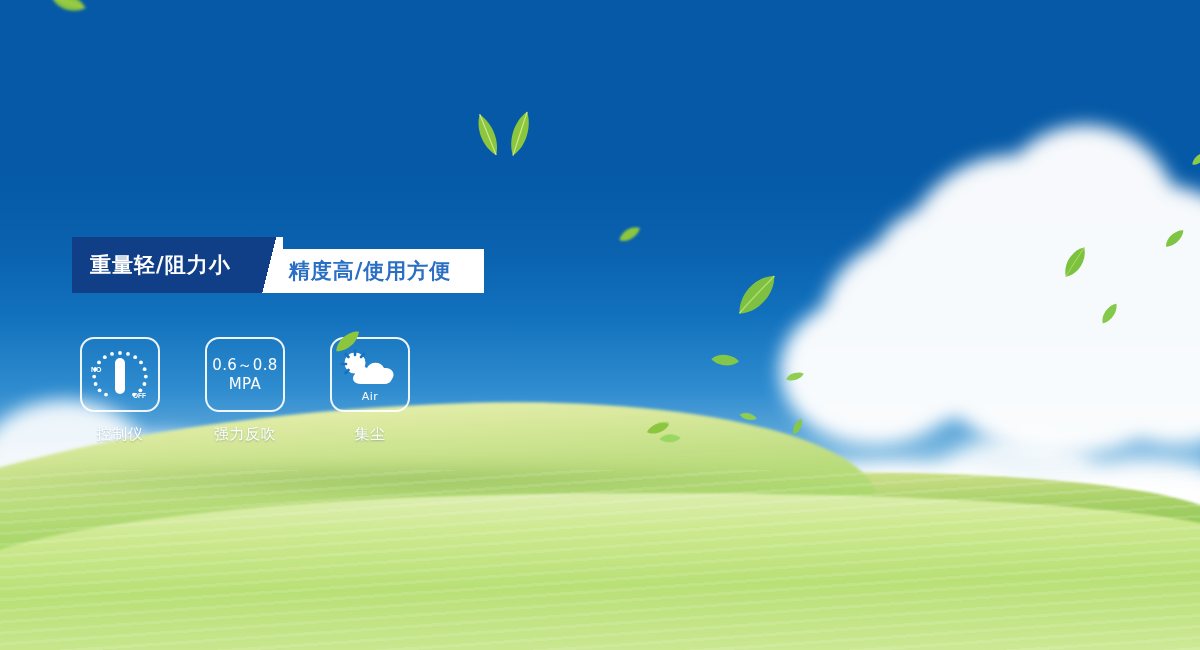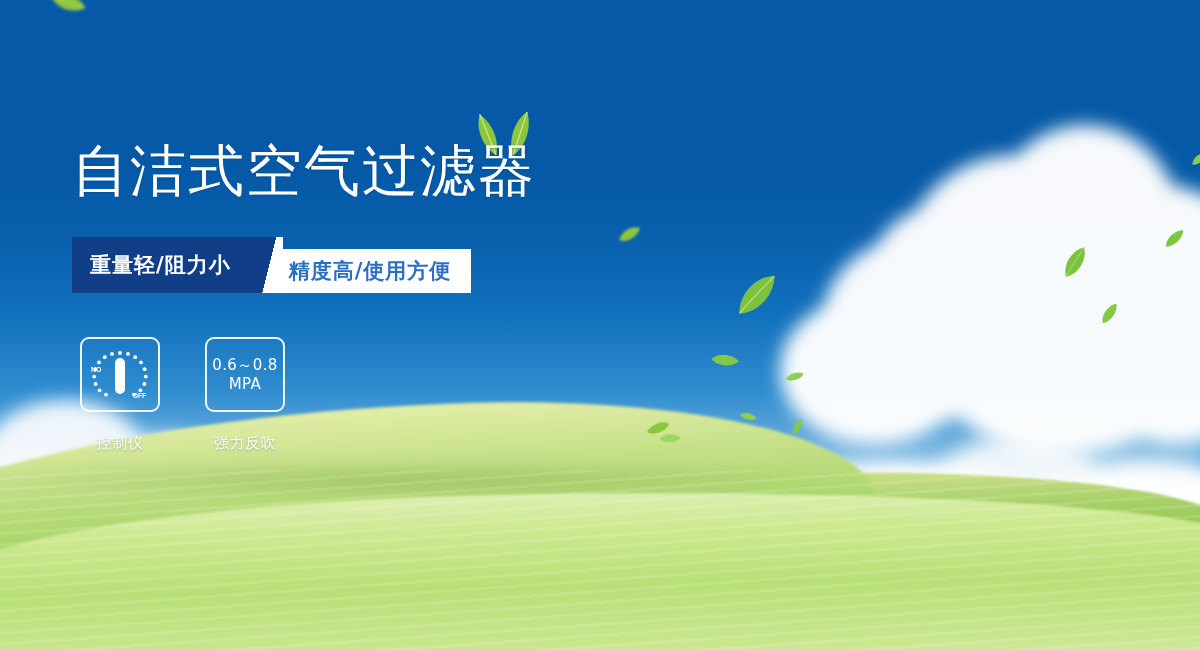"自洁式空气过滤器" div.title { html: <div>自洁式空气过滤器</div> -> none }
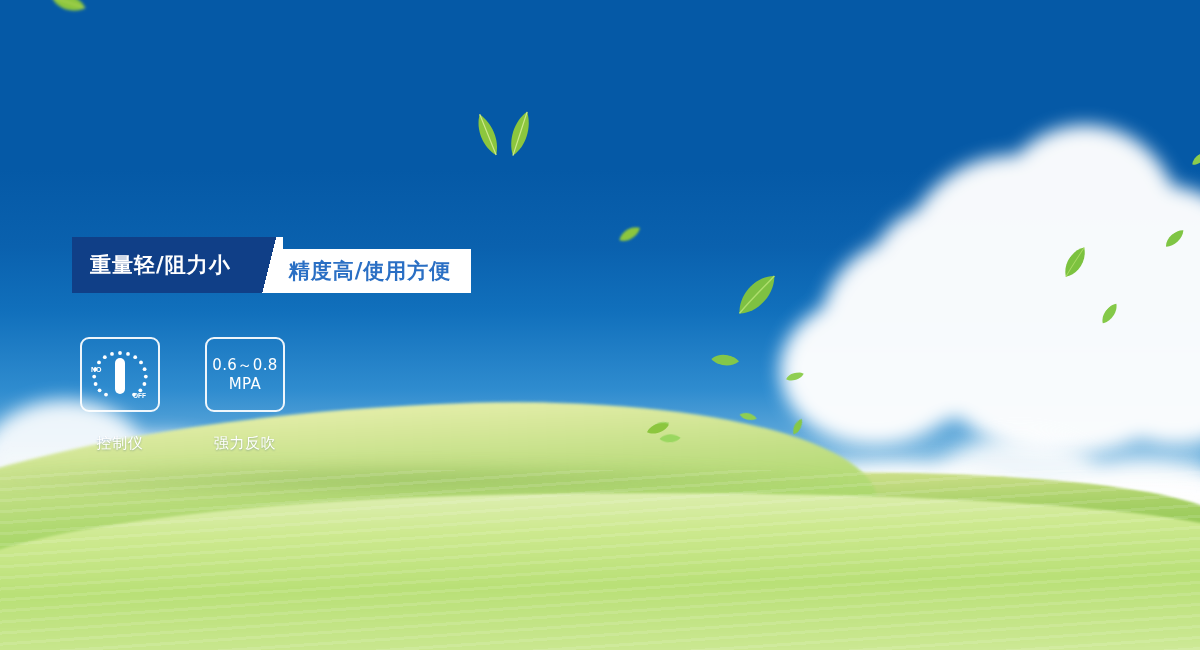"精度高/使用方便" .tag-right { padding: 0 20px 0 6px -> 0 33px 0 6px }
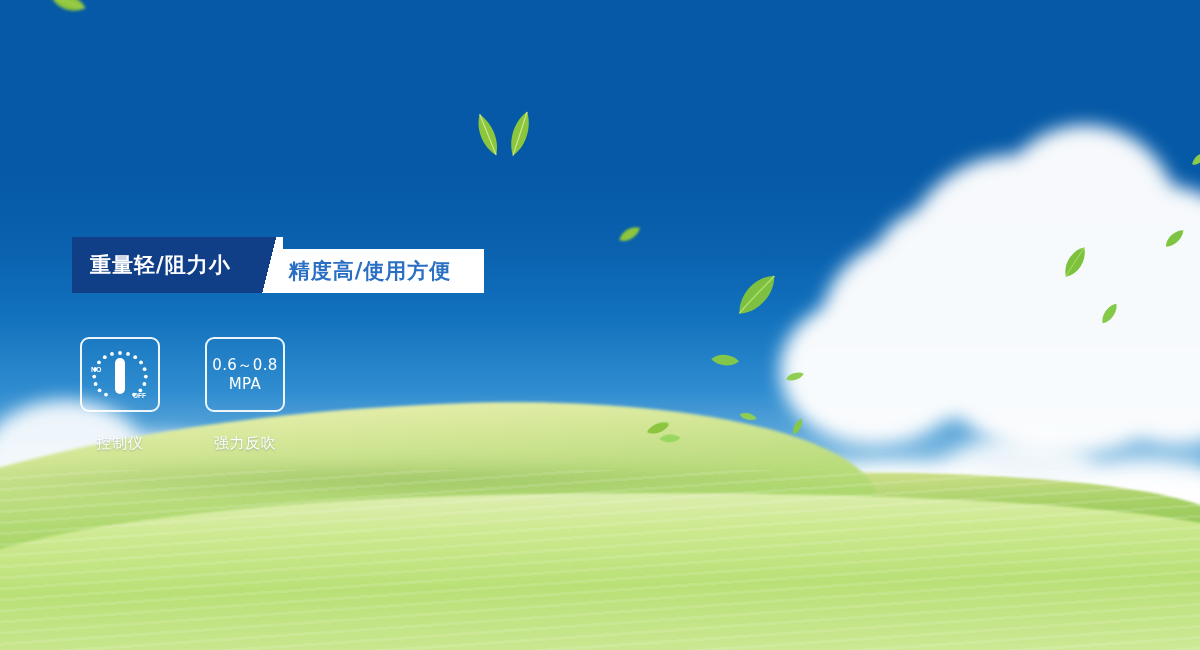"0.6～0.8" .fbox { border-radius: 9px -> 14px }
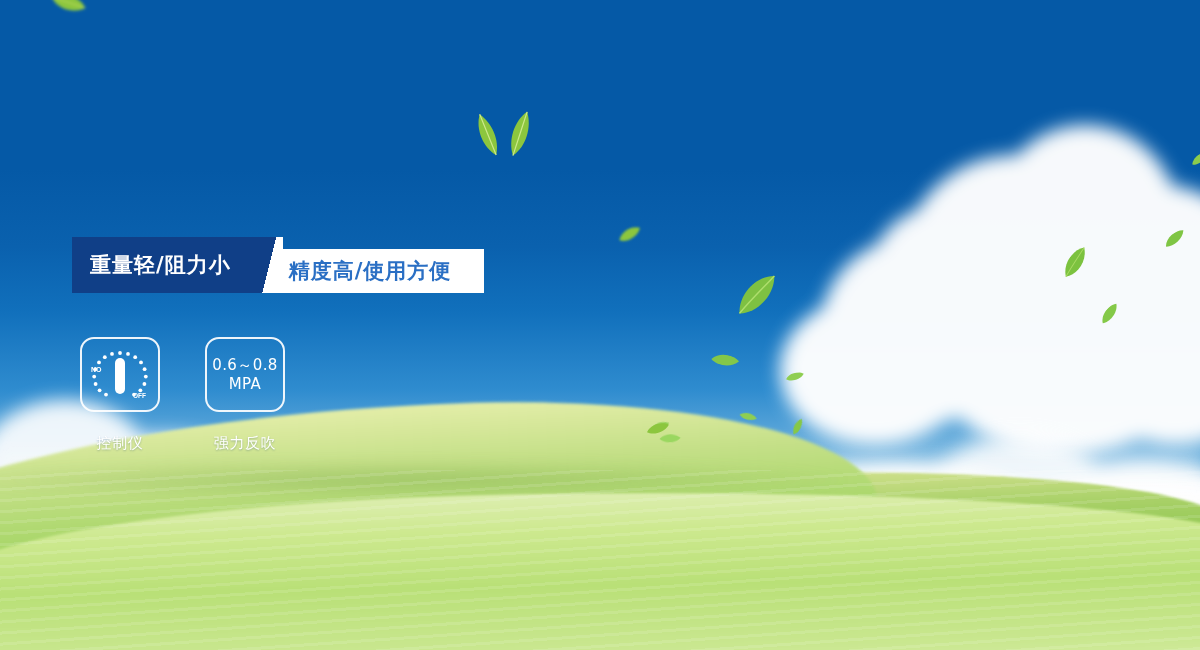"Air" div.feature { html: none -> <div> <div> <div> <svg> <path></path> </svg> </div> <svg> <g> <circle></circle> </g> <g> <line></line> <line></line> <line></line> <line></line> <line></line> </g> <path></path> </svg> <div>Air</div> </div> <div>集尘</div> </div> }
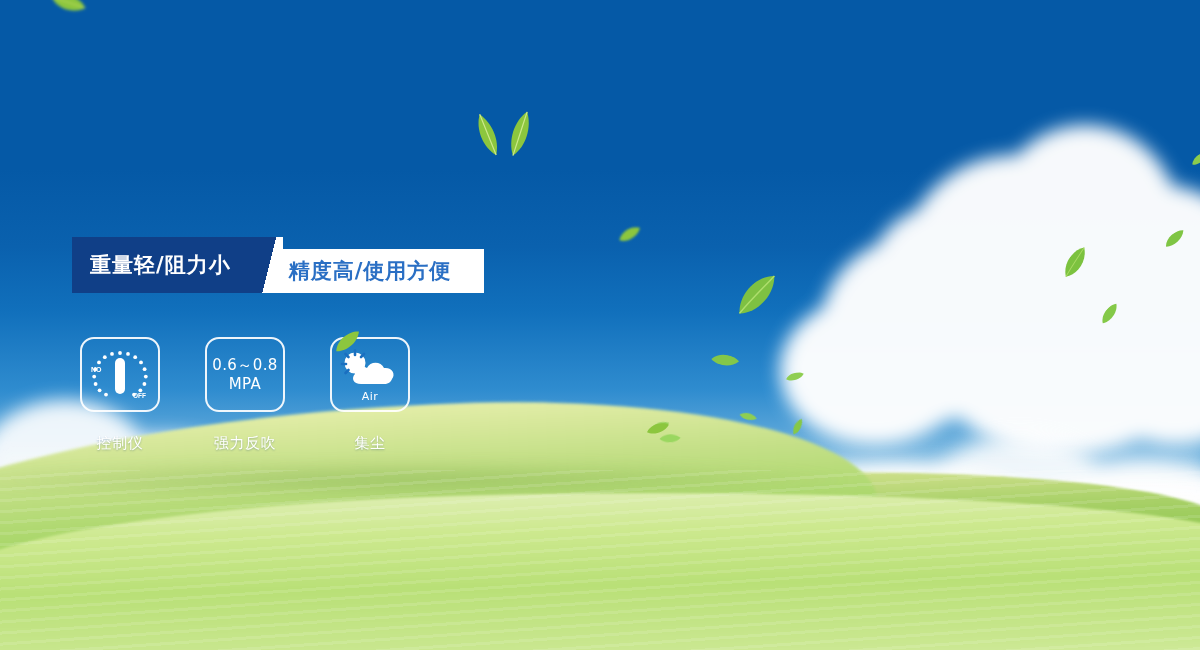"控制仪" .flabel { margin-top: 22px -> 13px }
